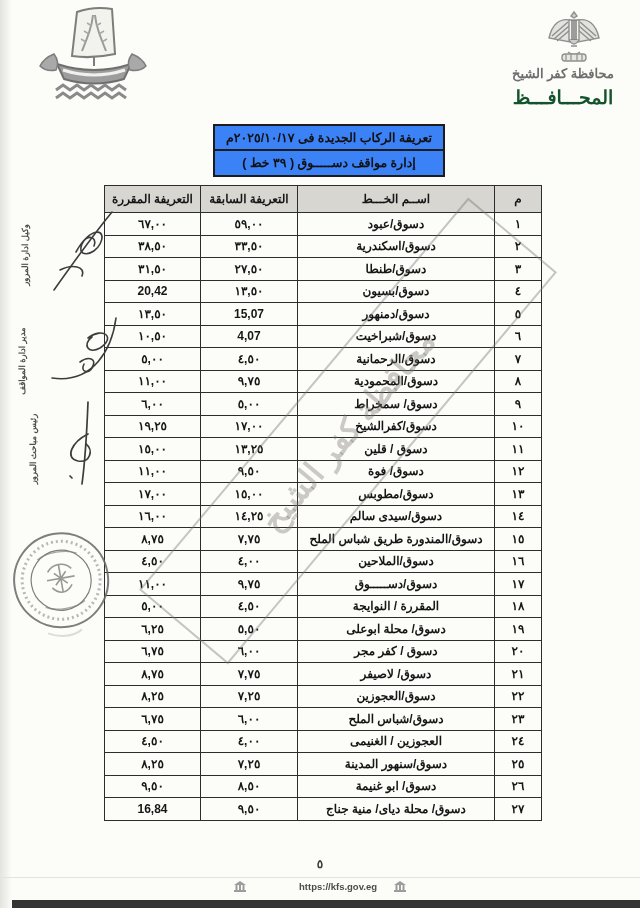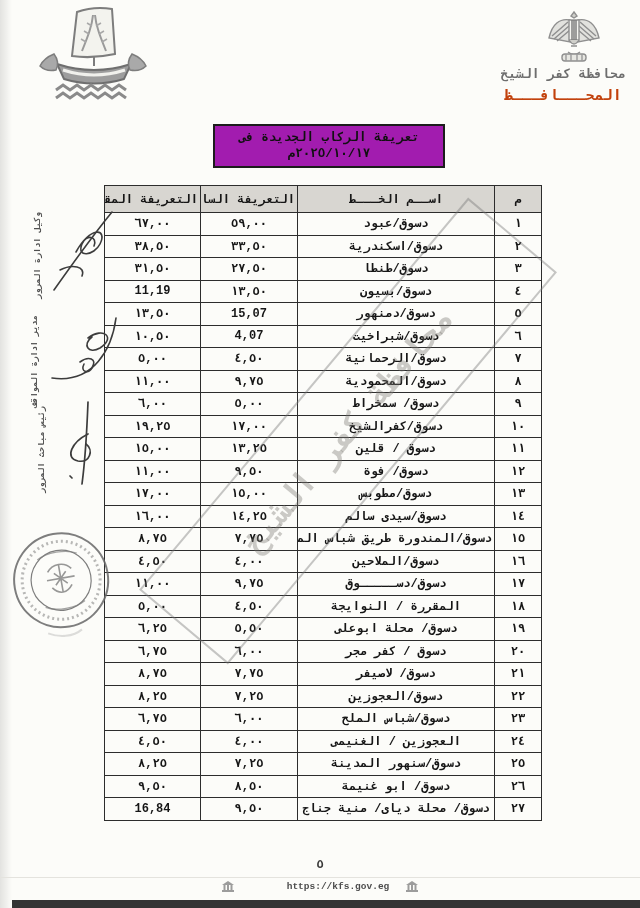"محافظة كفر الشيخ" .page { font-family: Liberation Mono, monospace -> Liberation Sans, sans-serif }
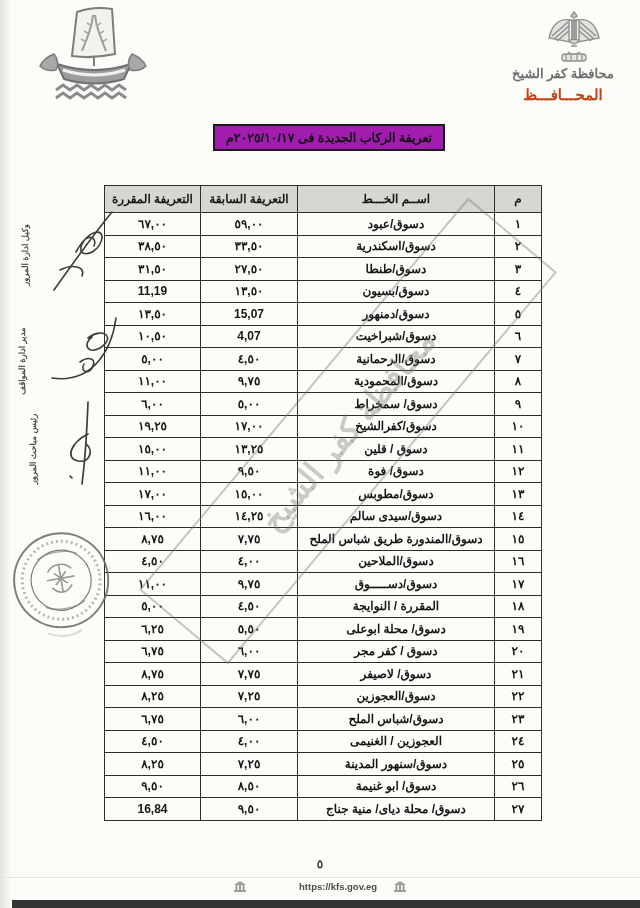"المحـــافـــظ" .gov-office { color: #c2410c -> #14532d; font-size: 15px -> 19px }
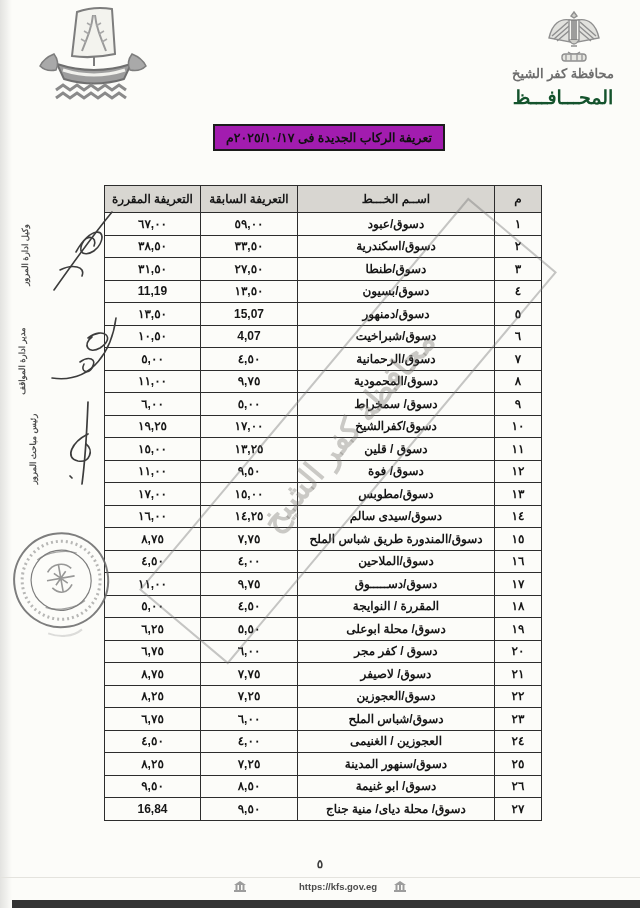"تعريفة الركاب الجديدة فى ٢٠٢٥/١٠/١٧م" .title-box { background: #a21caf -> #3b82f6 }
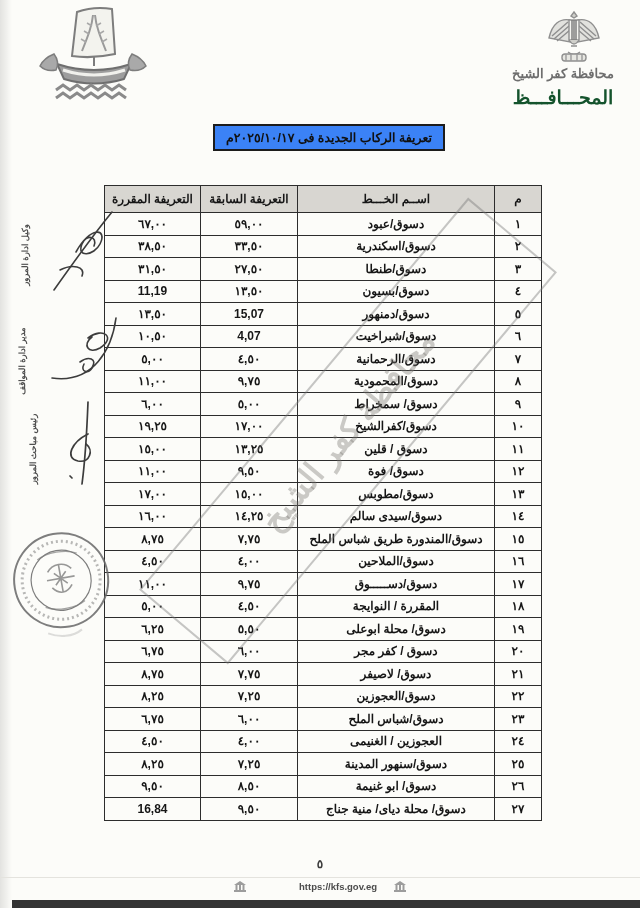"إدارة مواقف دســـــوق ( ٣٩" div.t-row { html: none -> <div>إدارة مواقف دســـــوق ( ٣٩ خط )</div> }
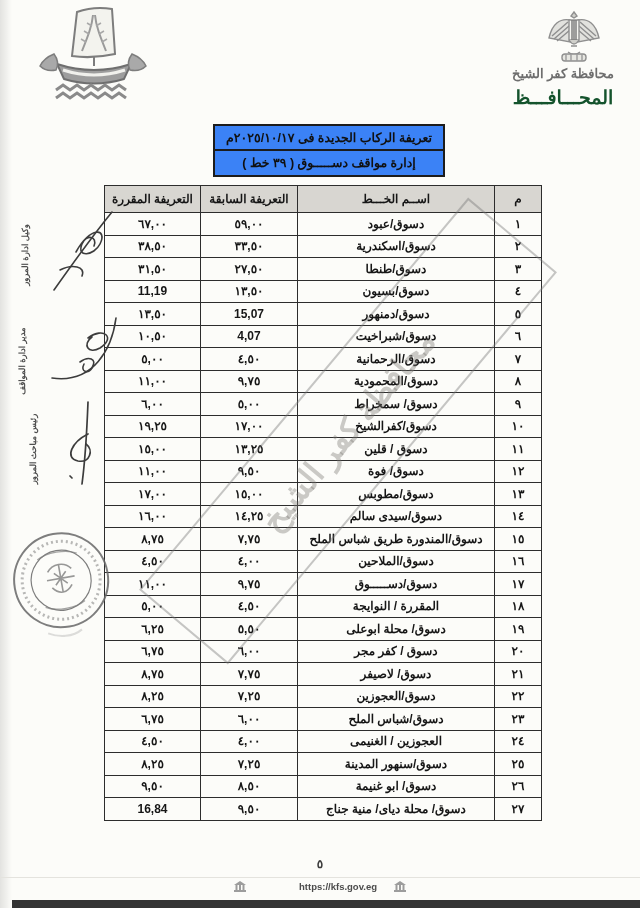"11,19" td { text: 11,19 -> 20,42 }
